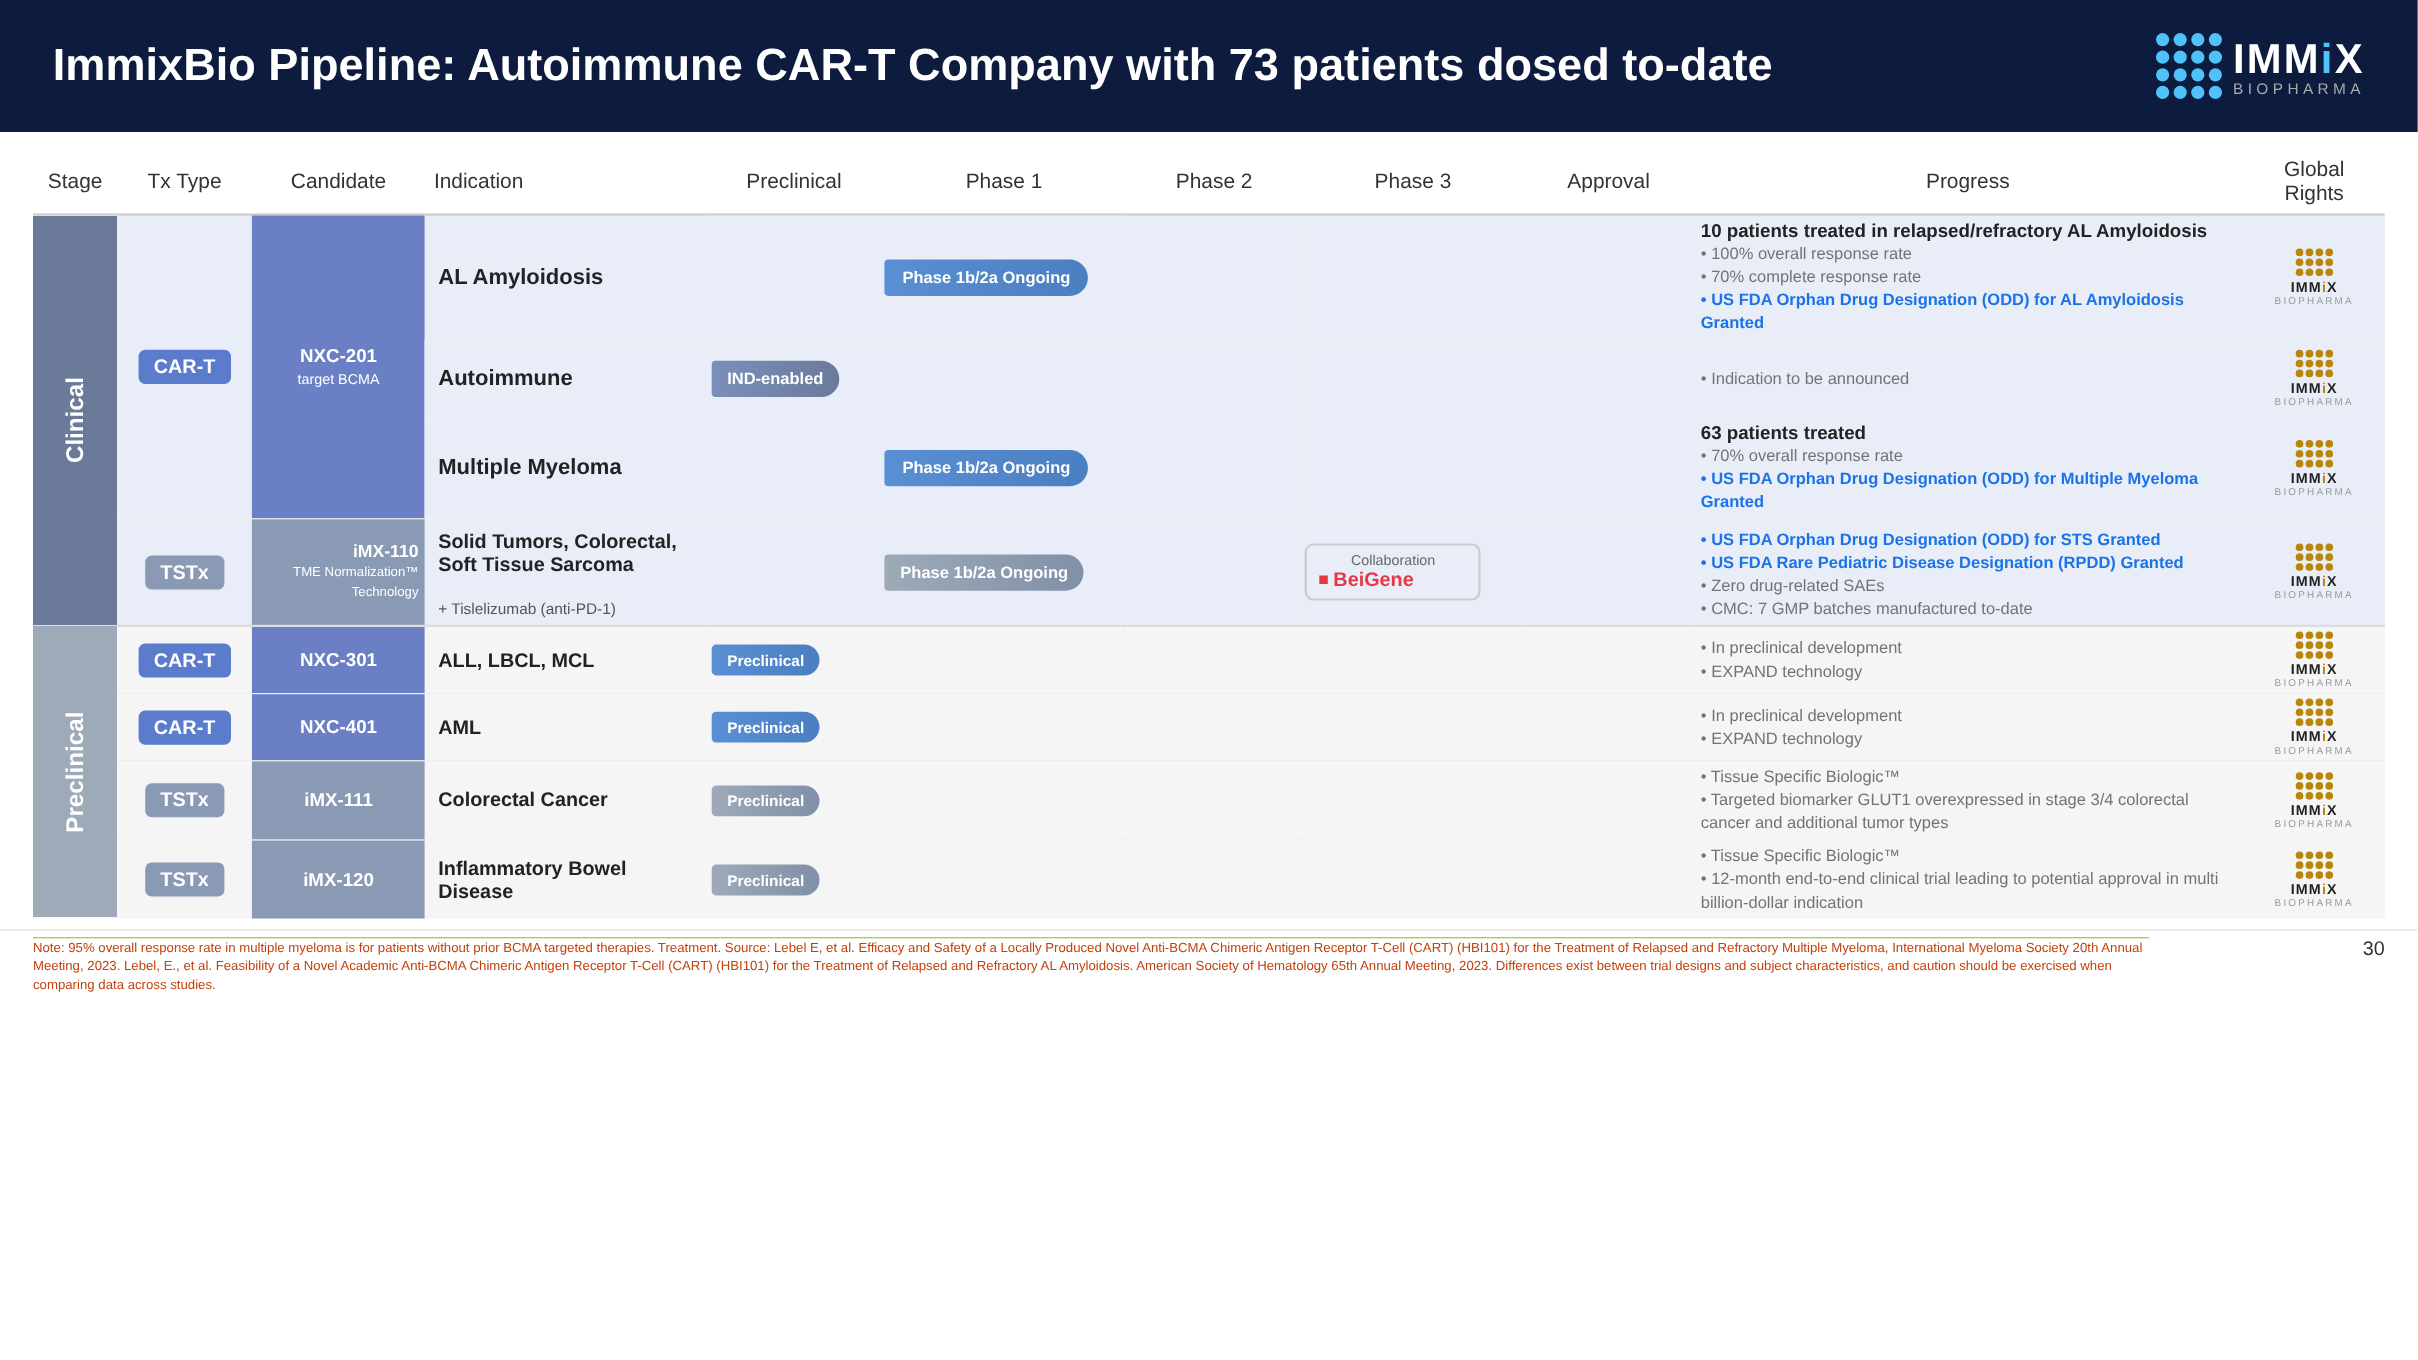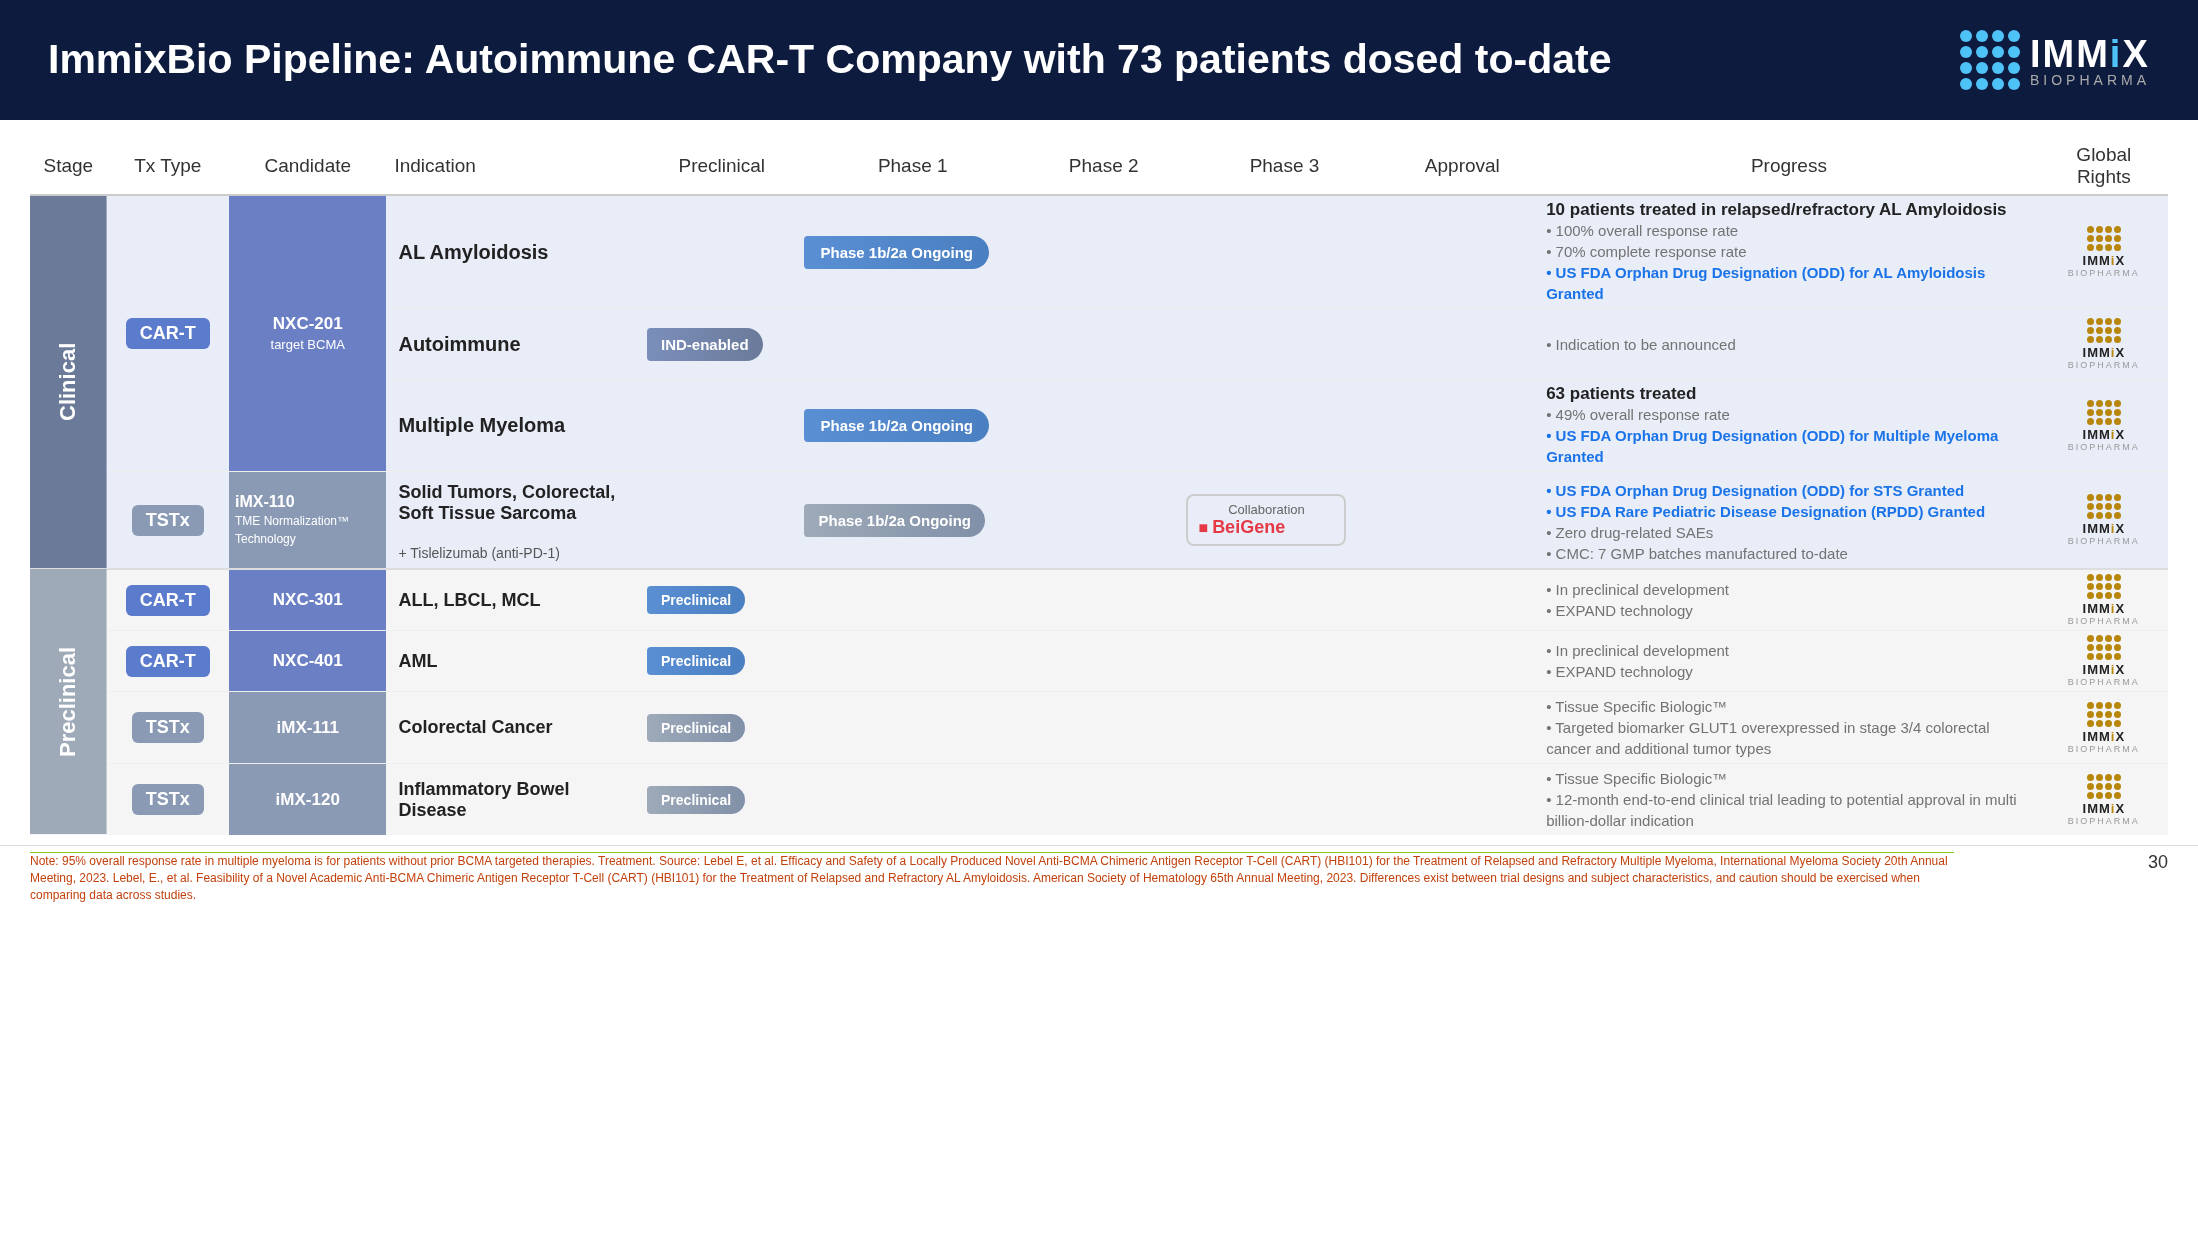"49% overall response rate" li { text: 49% -> 70% }
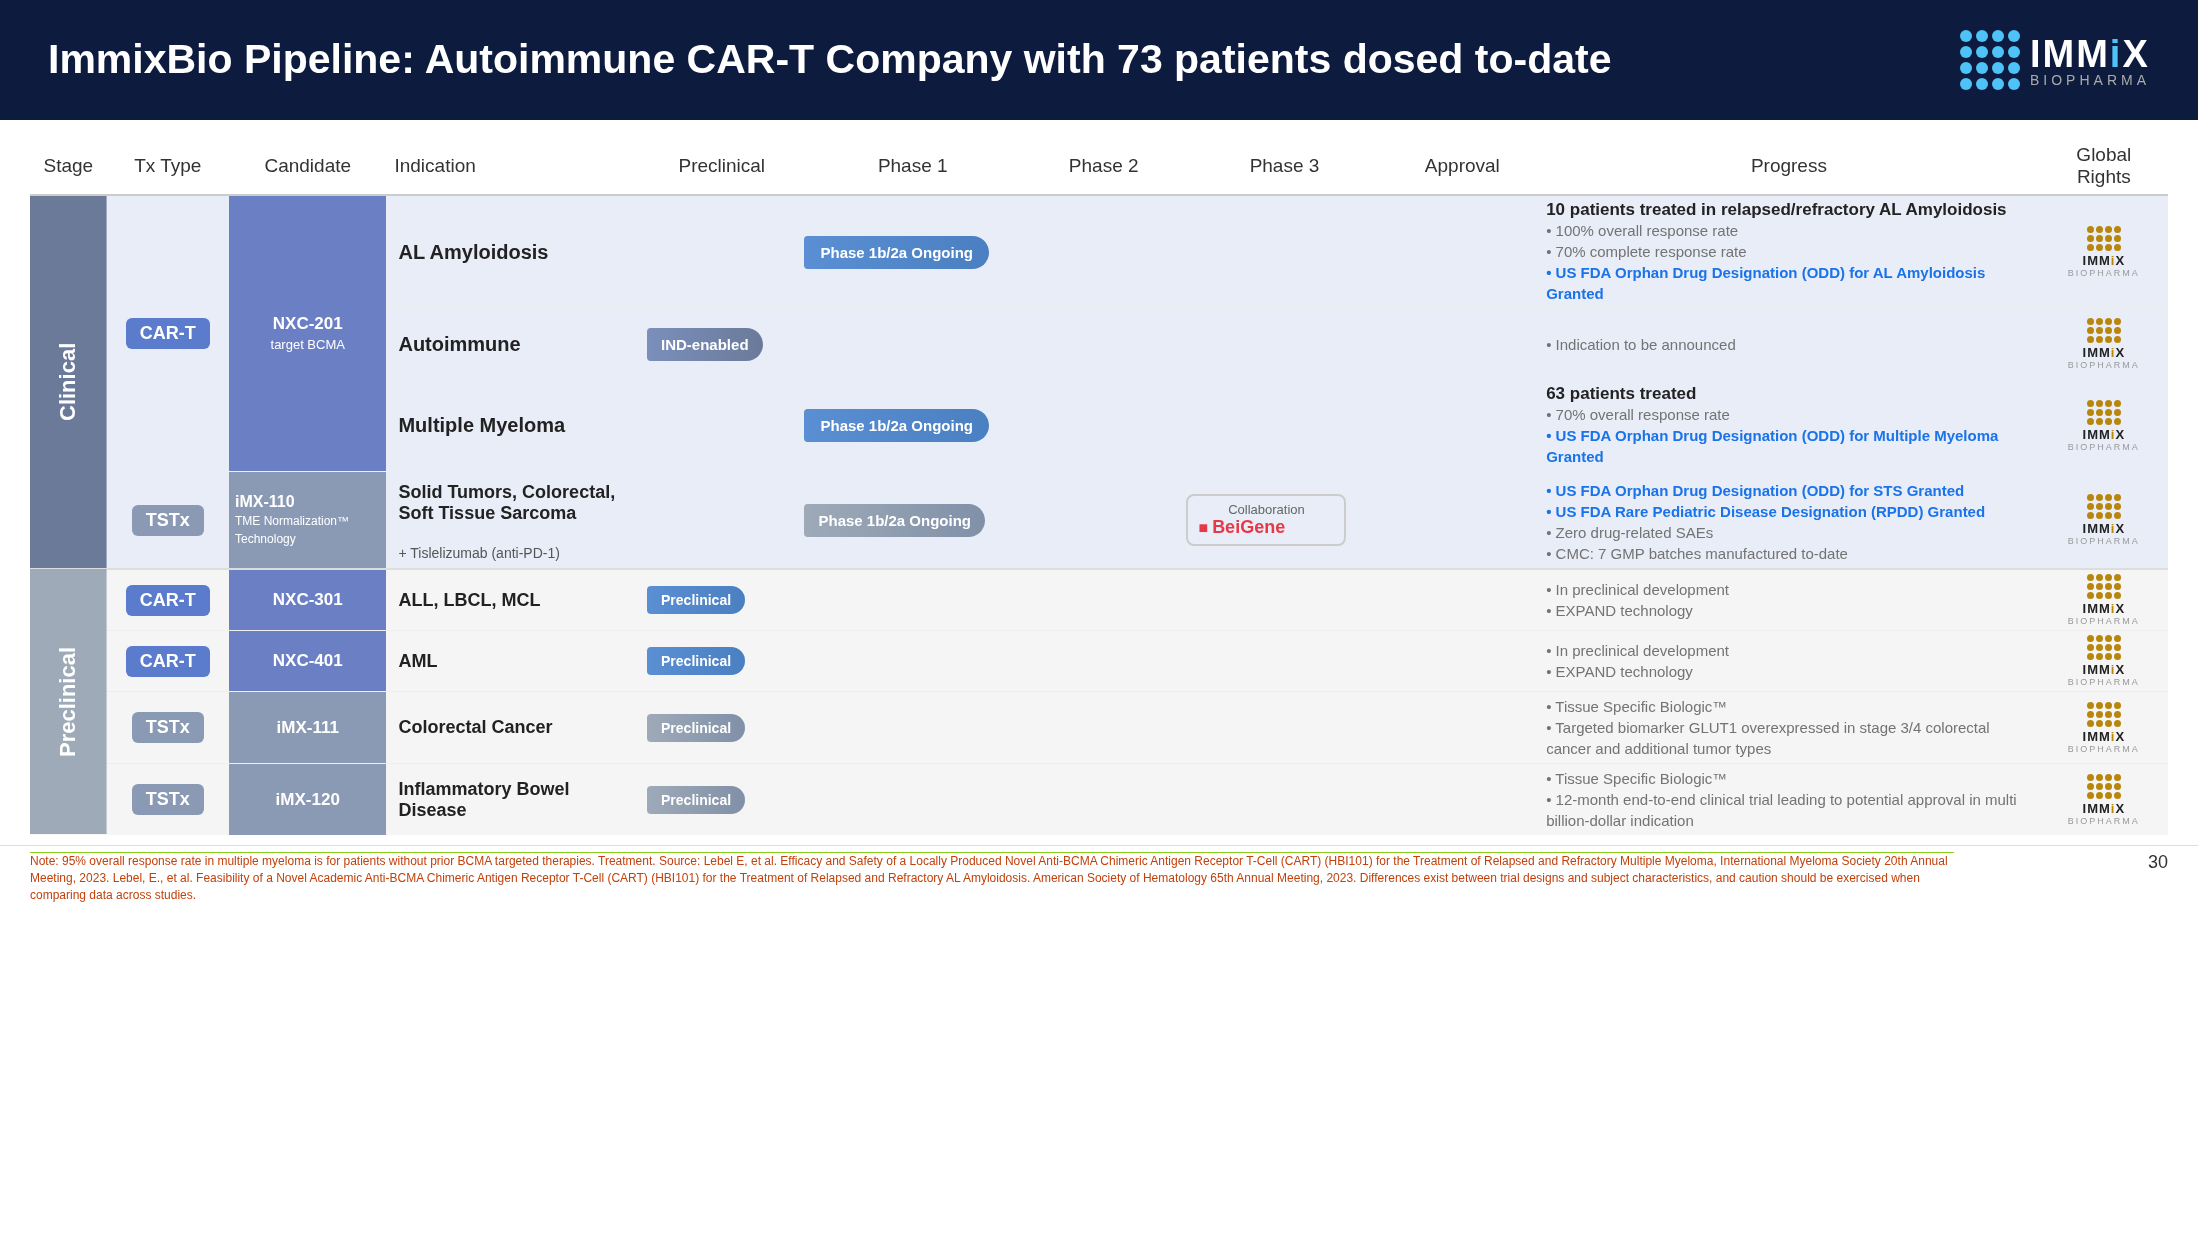"iMX-110" td { text-align: left -> right }
